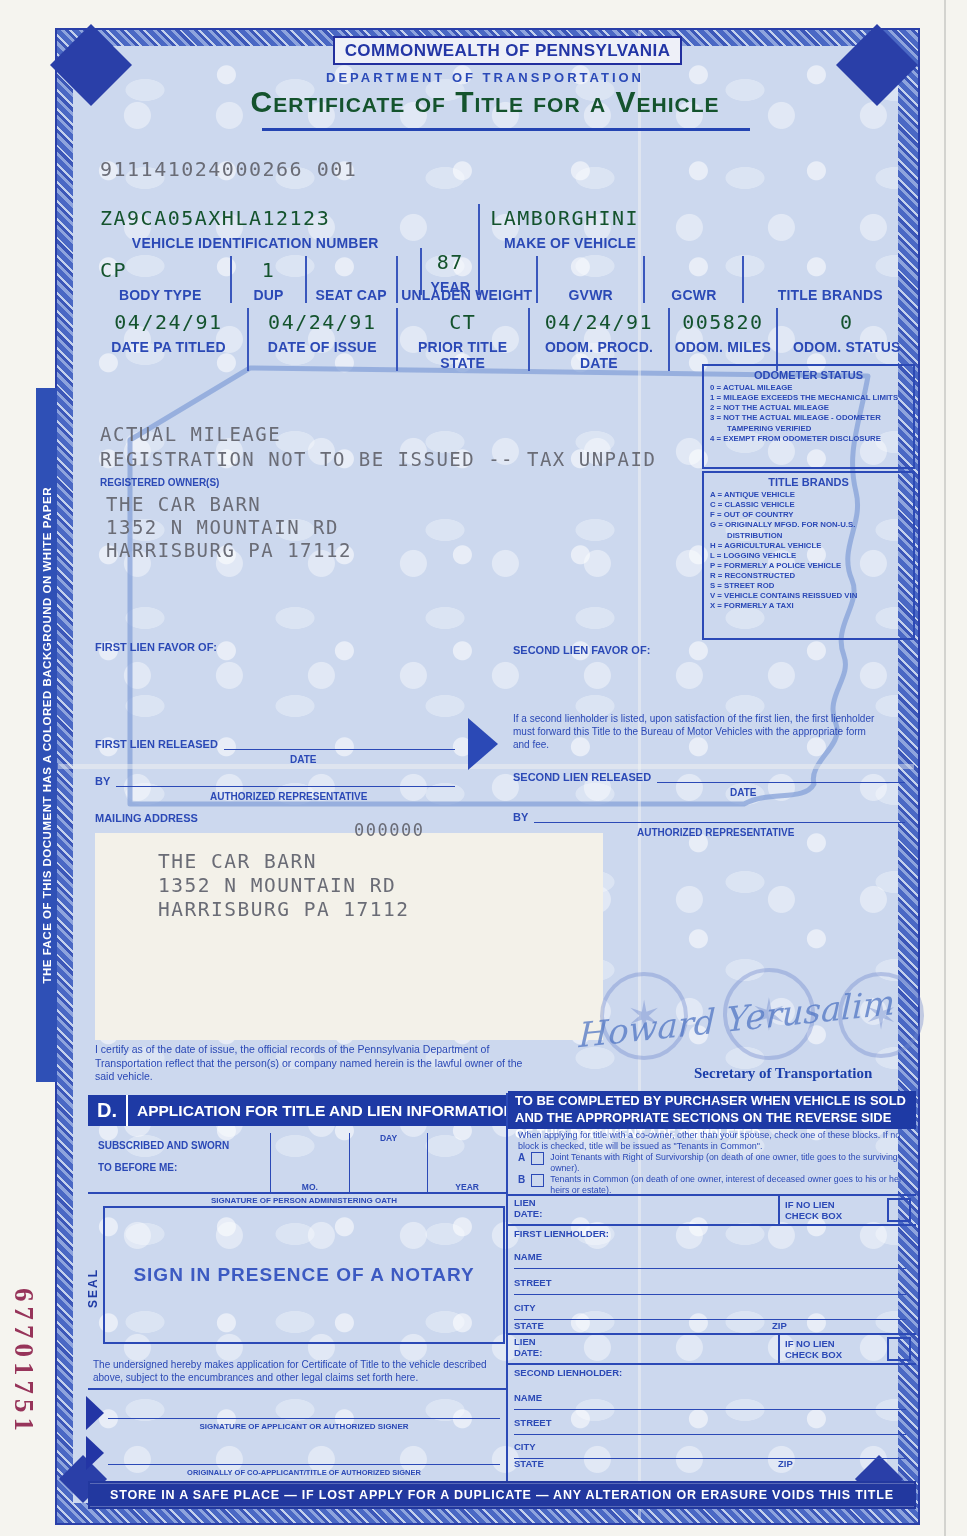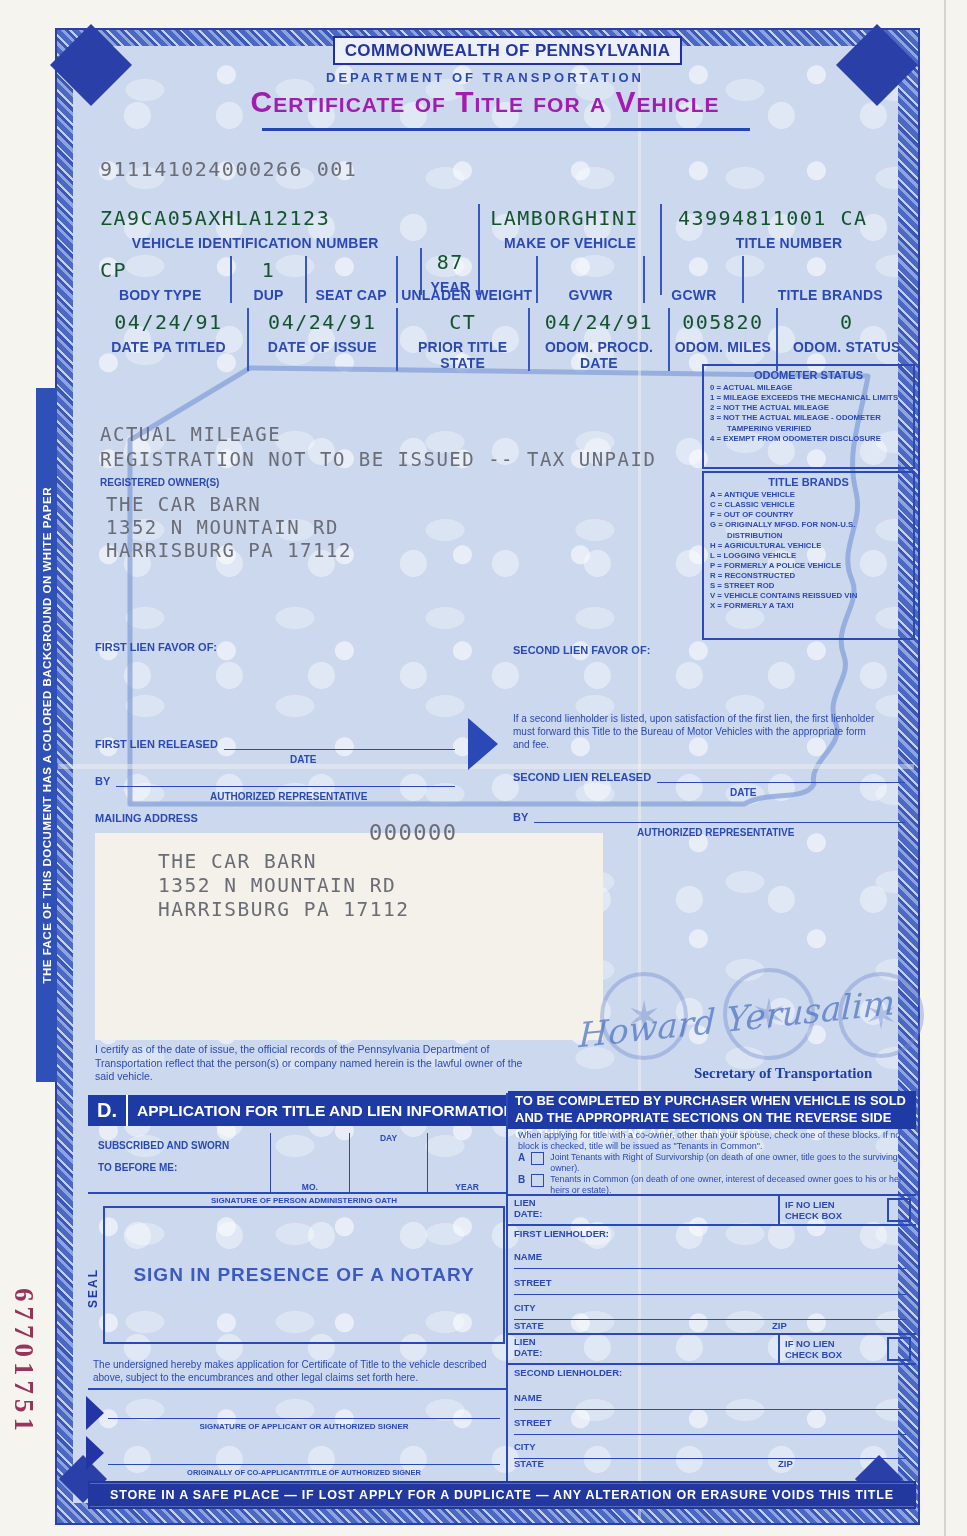"Certificate of Title for a" .doc-title { color: #a21caf -> #14532d }
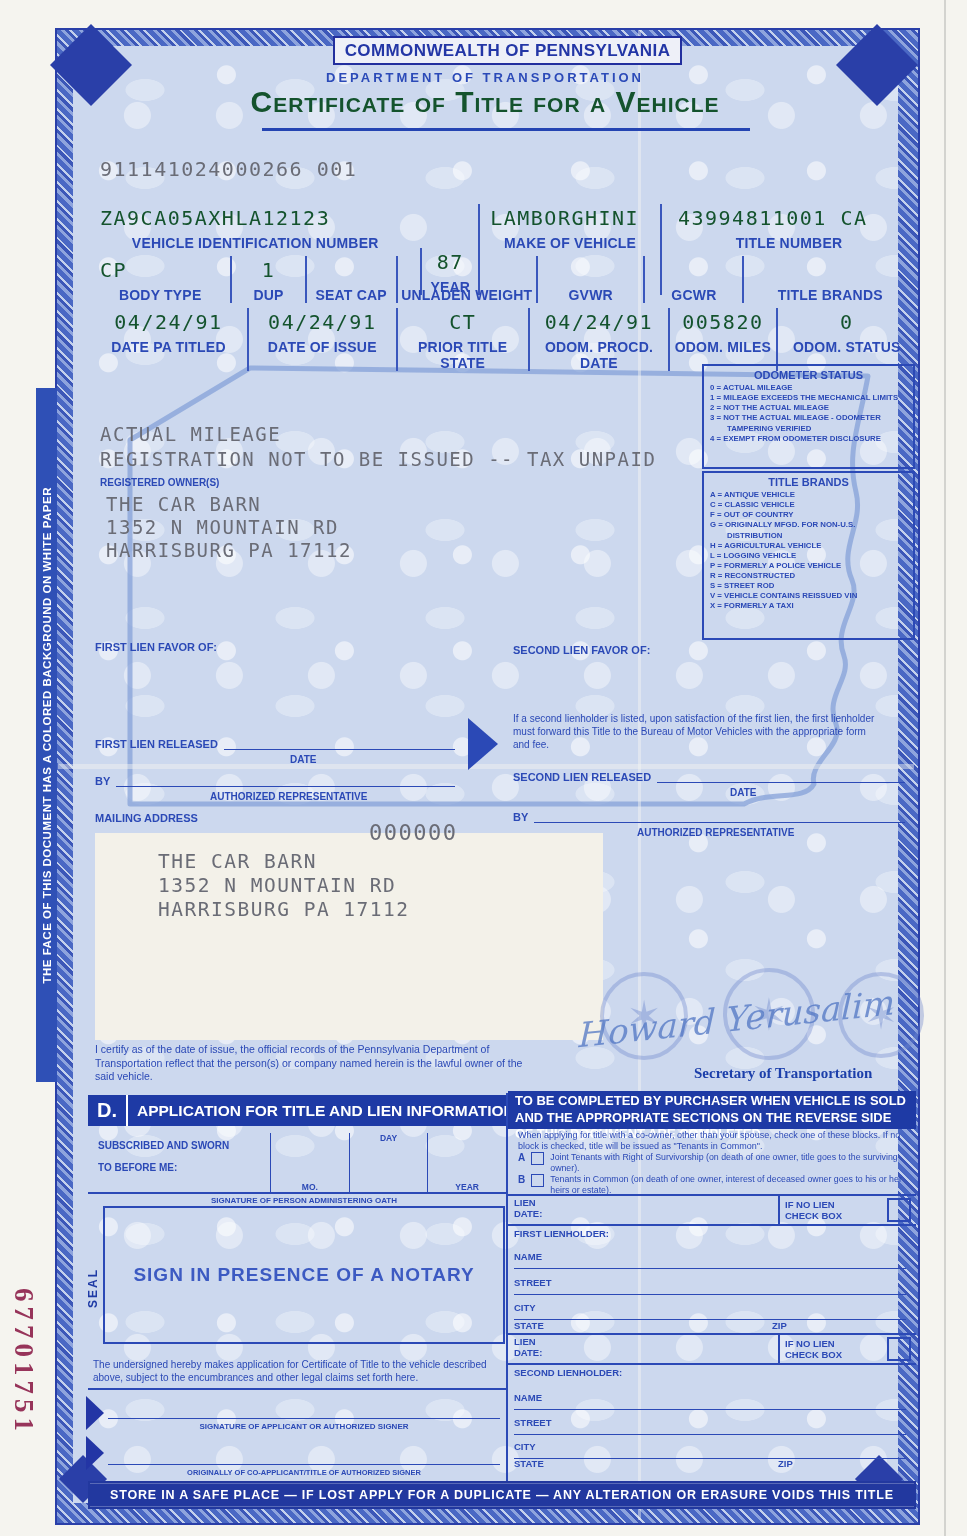"43994811001 CA" div.gcell { html: <div> <div>43994811001 CA</div> <div>TITLE NUMBER</div> </div> -> none }
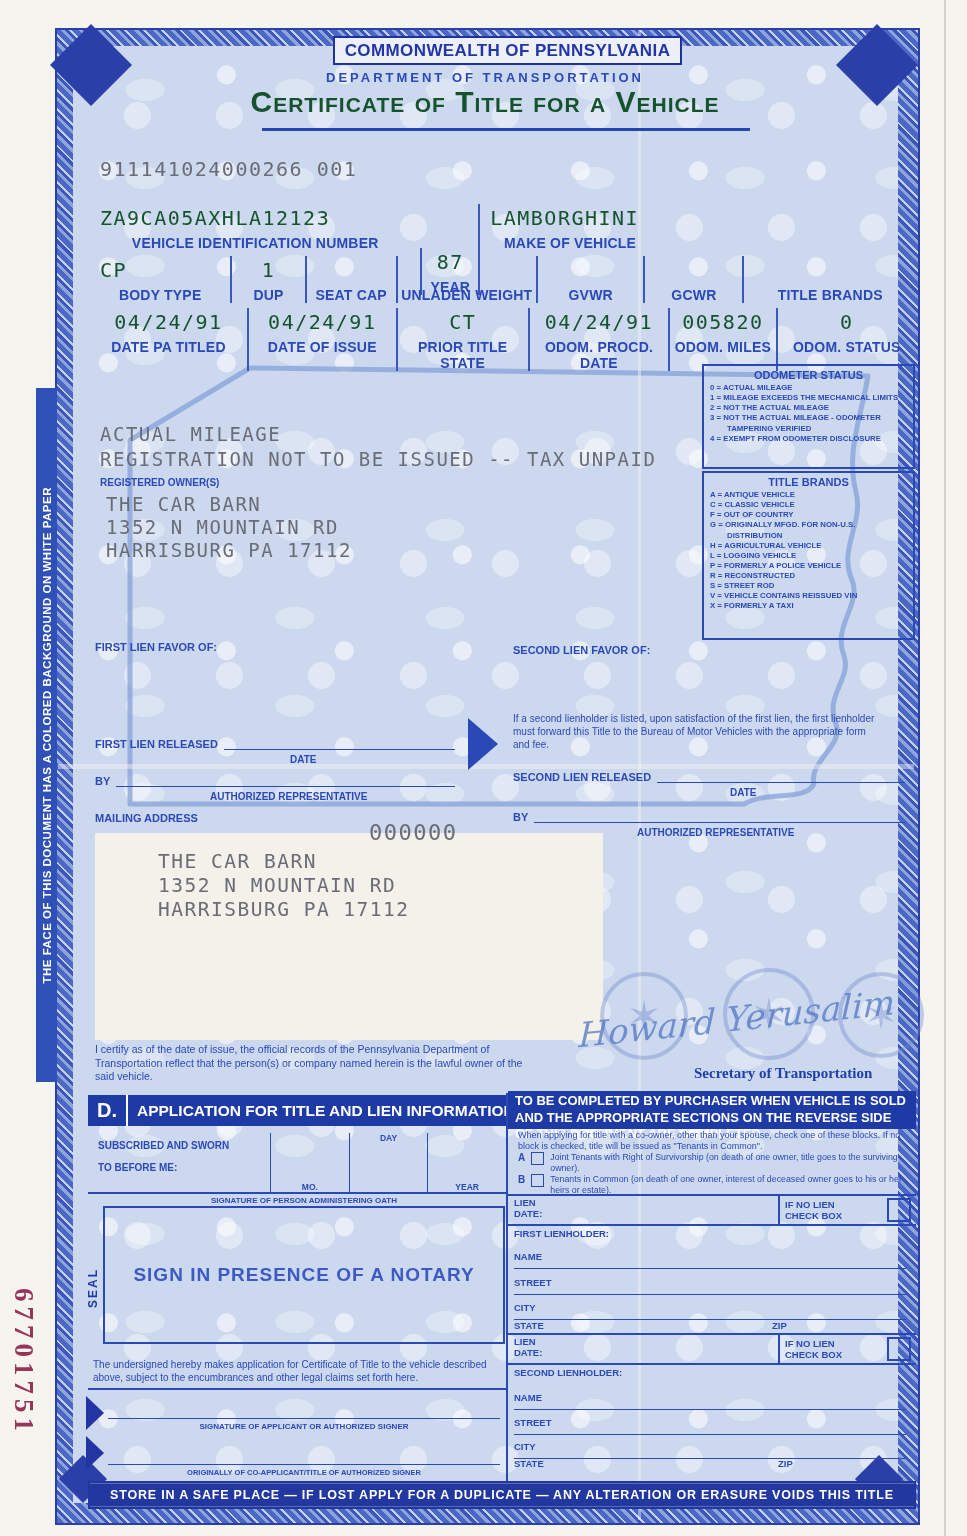"000000" div.abs { font-size: 22px -> 17px; left: 369px -> 354px }
